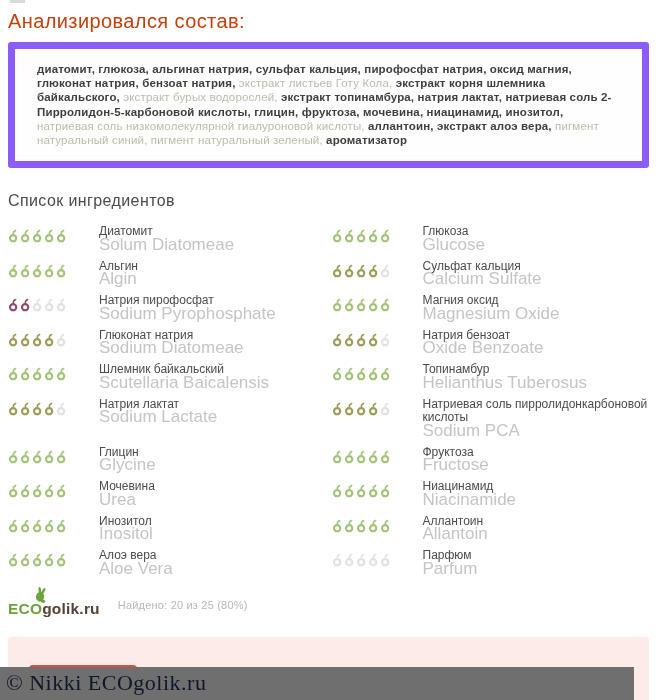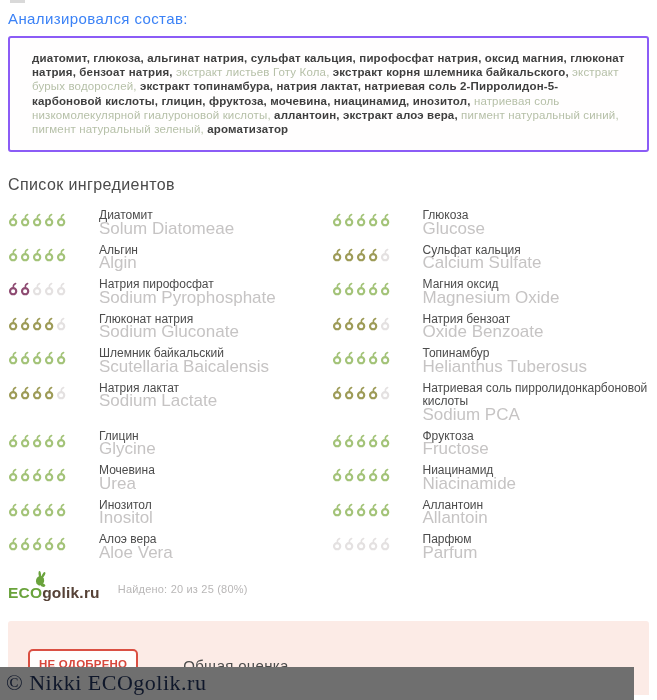"Анализировался состав:" h1.page-title { color: #3b82f6 -> #c2410c; font-size: 15px -> 20px }
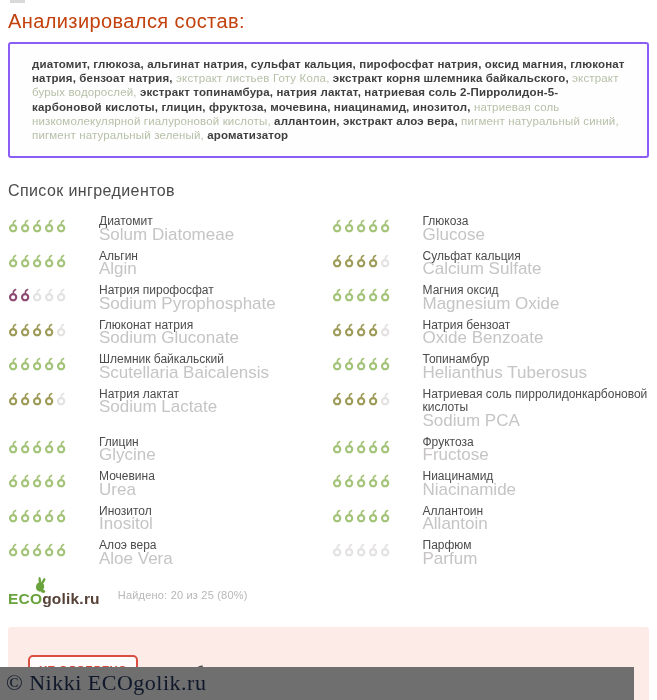"диатомит, глюкоза, альгинат натрия," .comp-box { border: 2px solid #8b5cf6 -> 7px solid #8b5cf6 }
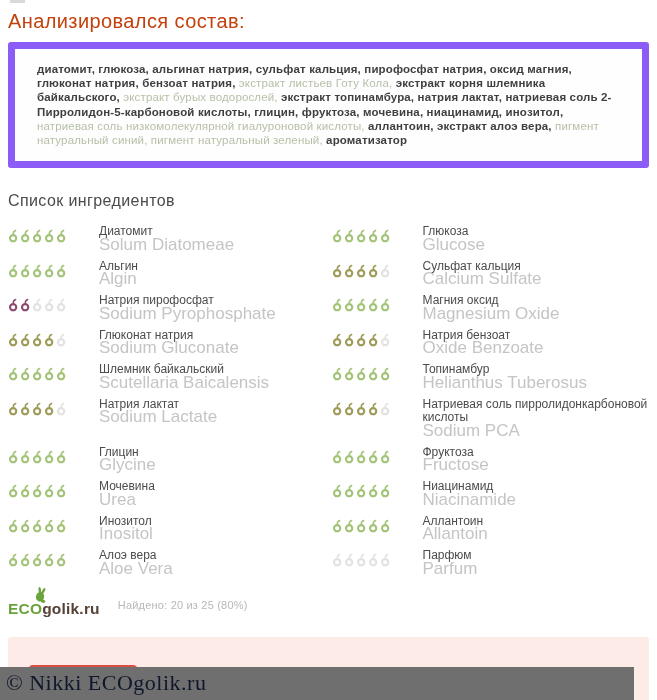"Sodium Gluconate" span.ing-latin { text: Gluconate -> Diatomeae }
